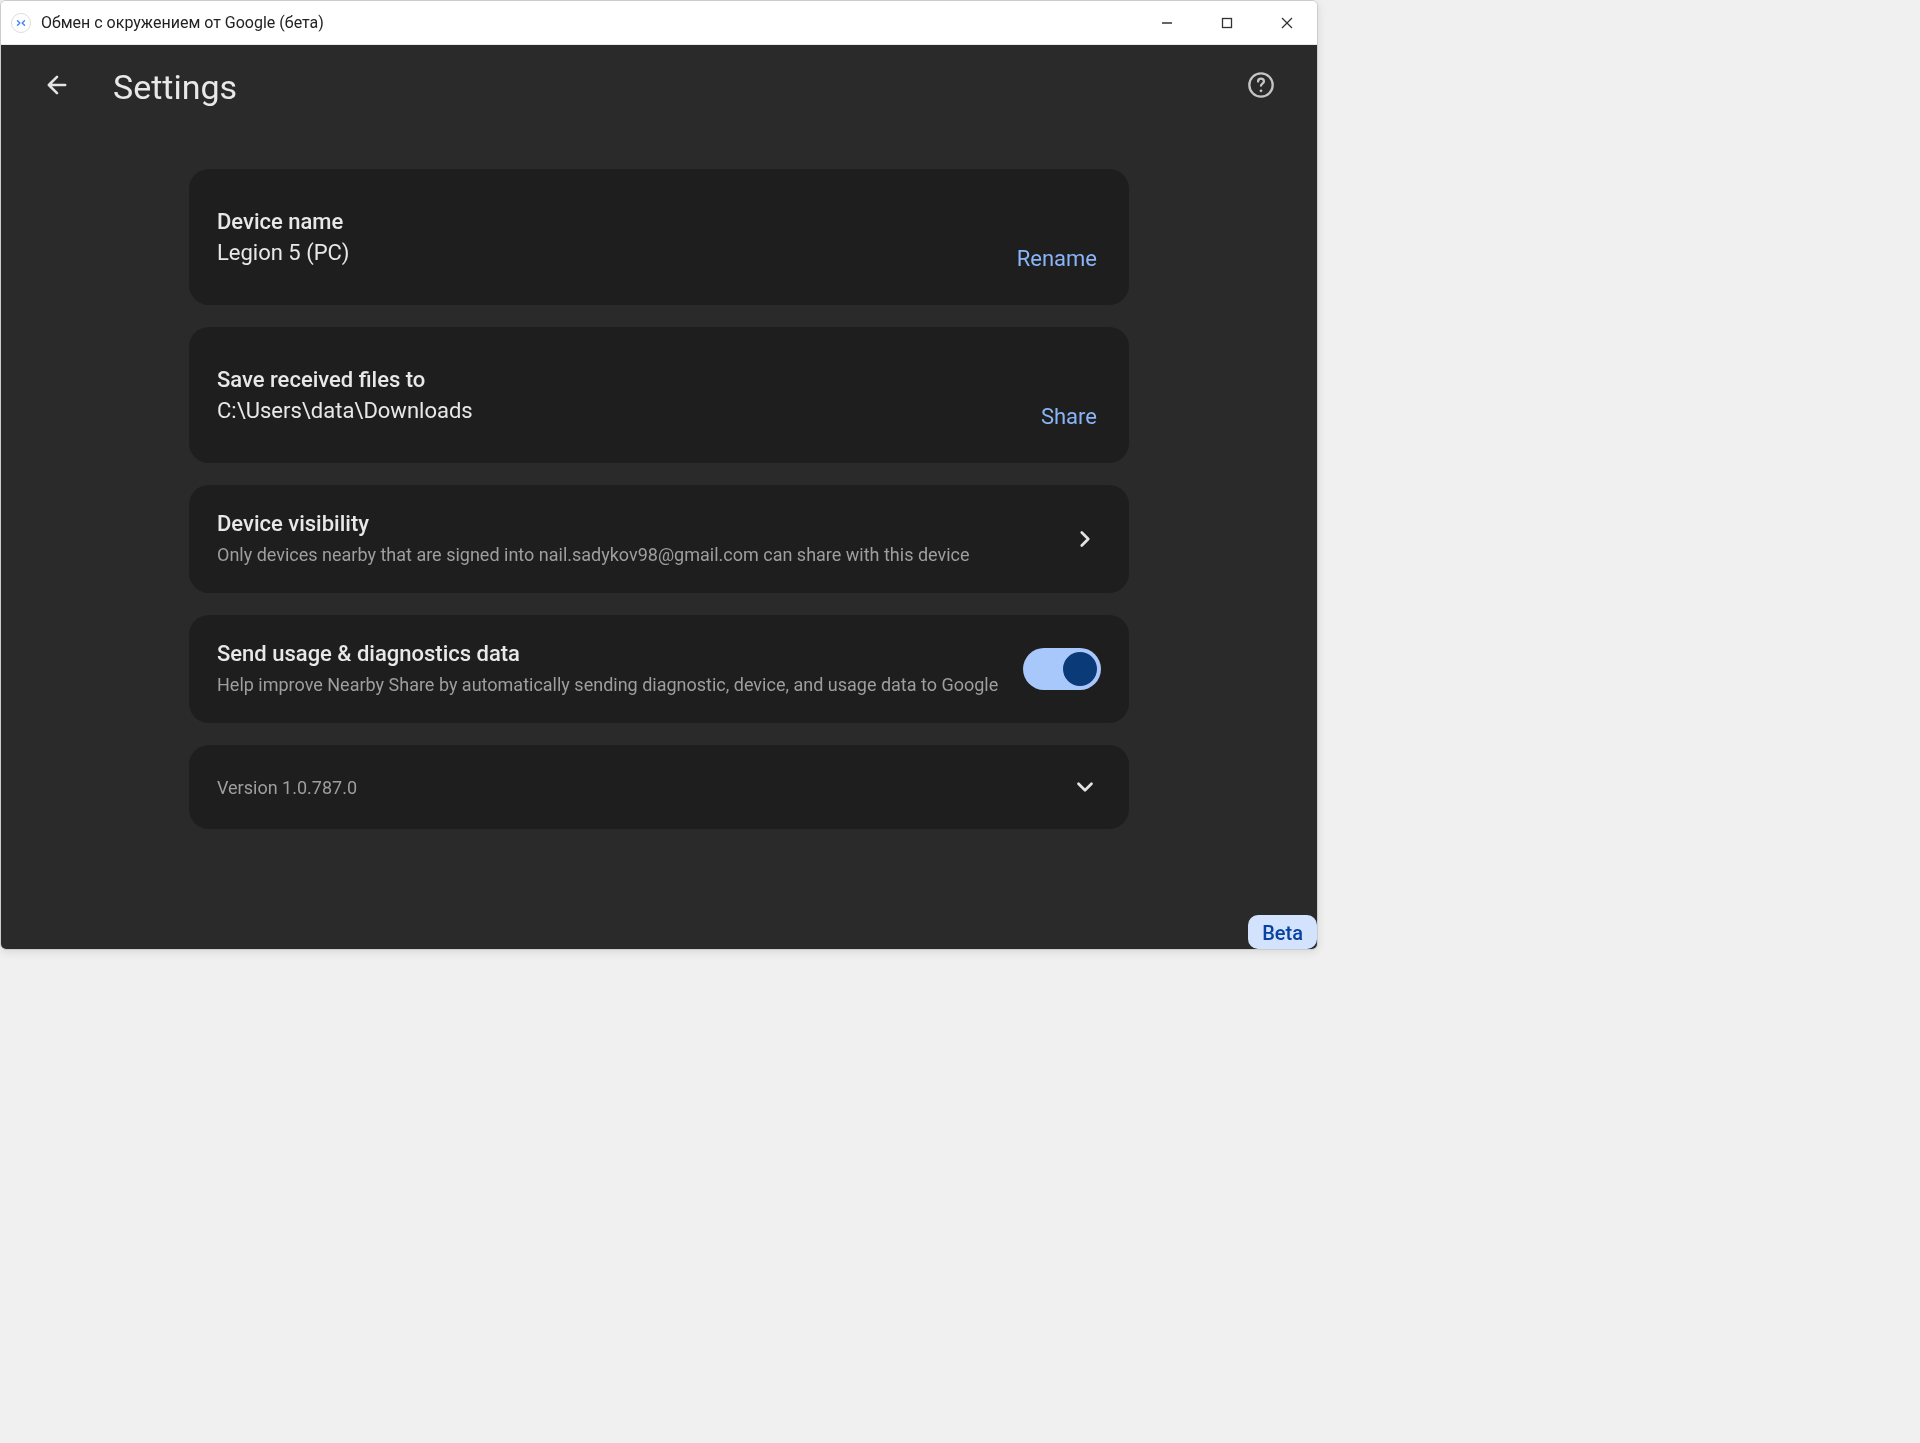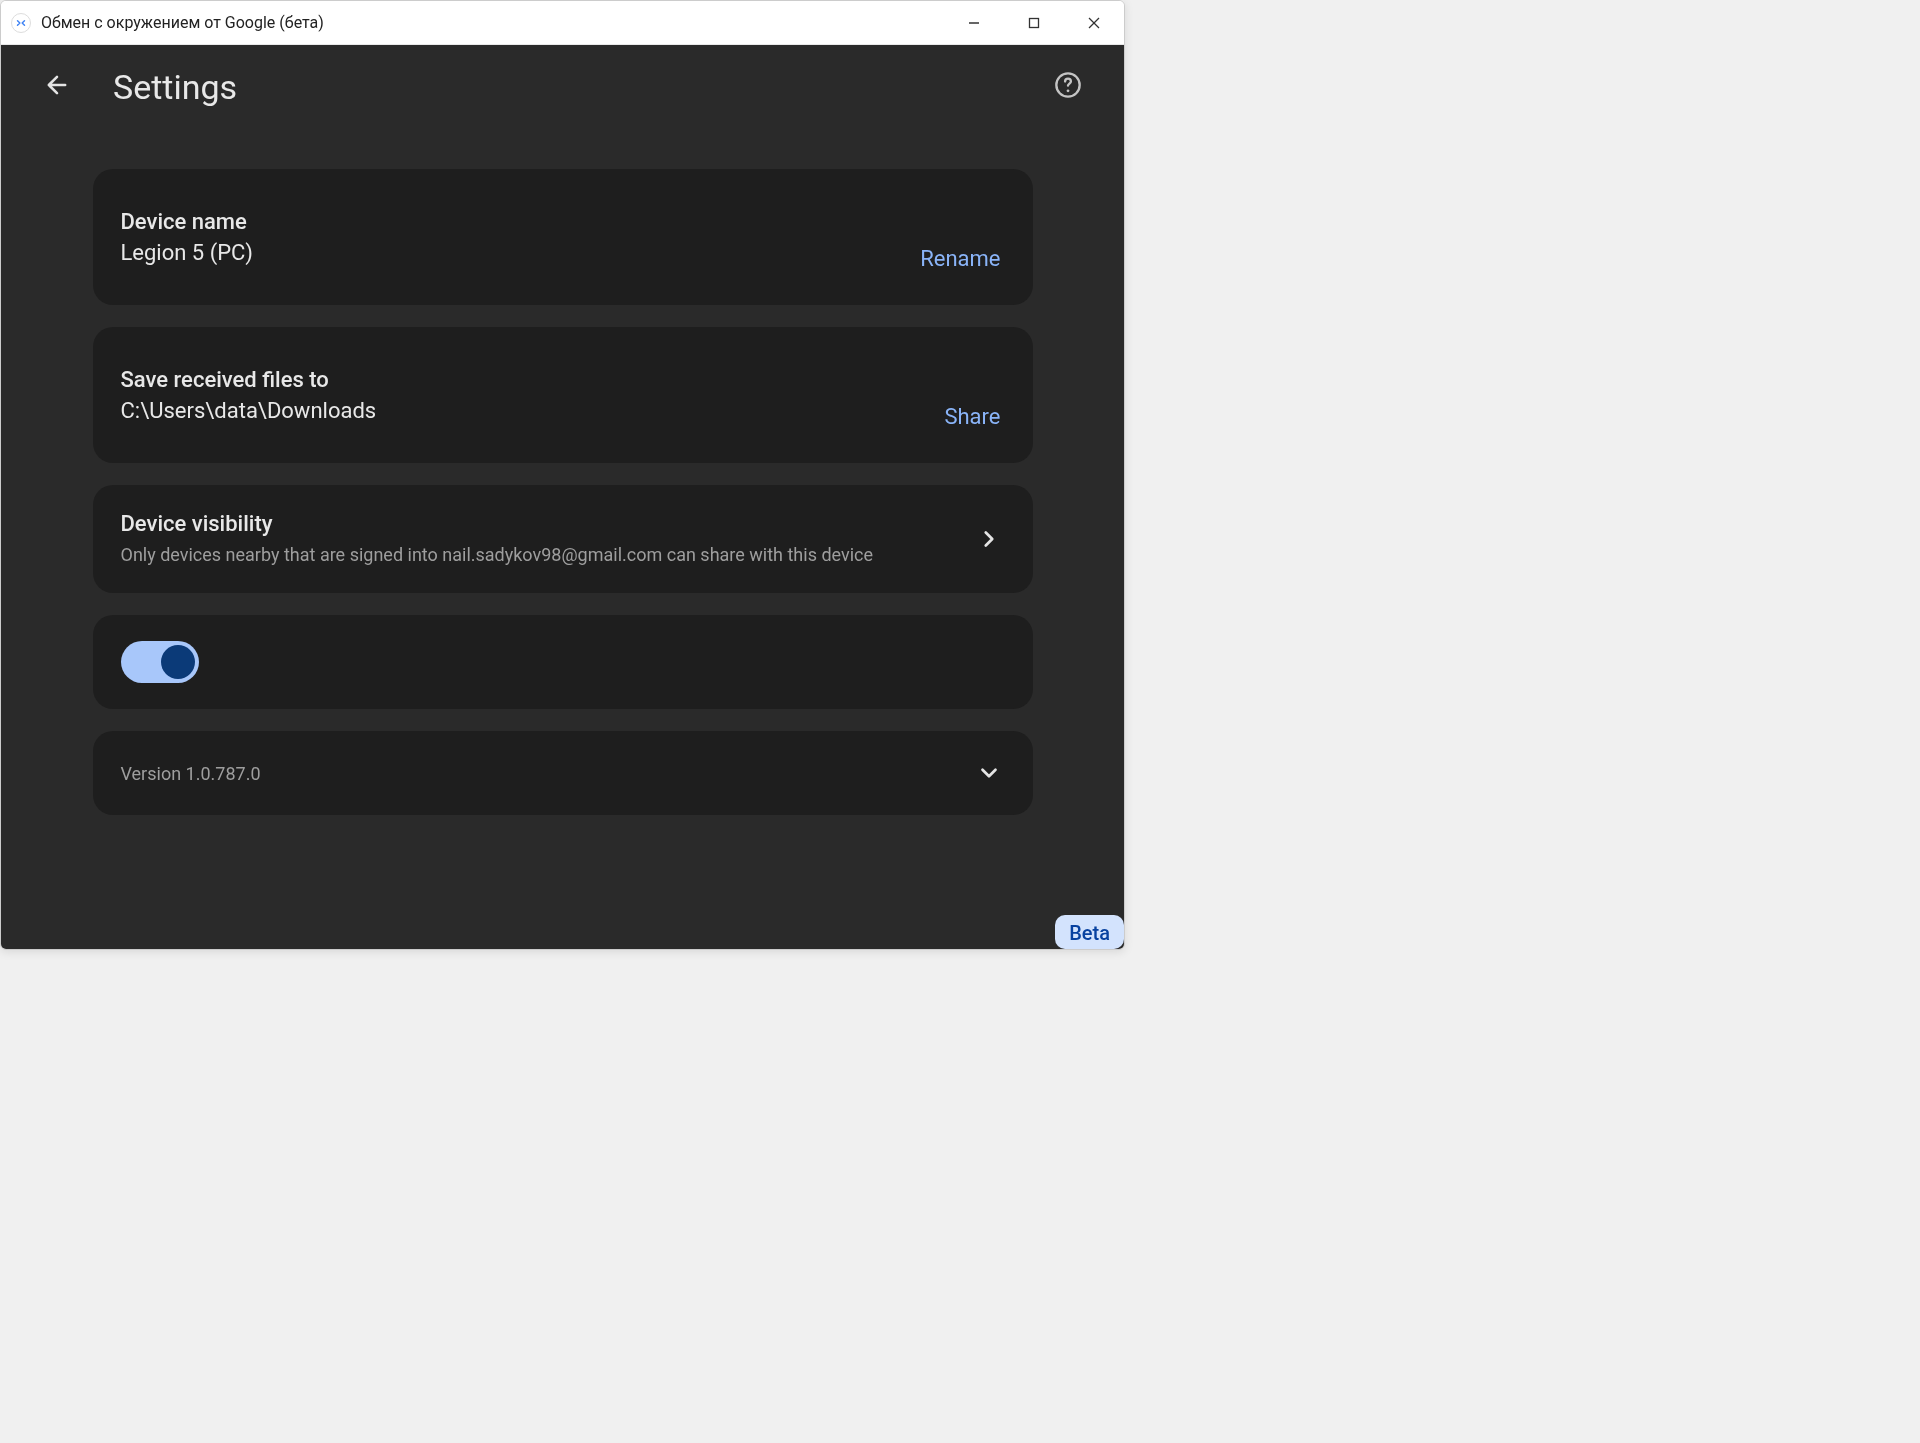"Обмен с окружением от Google" .window { width: 1125px -> 1318px }
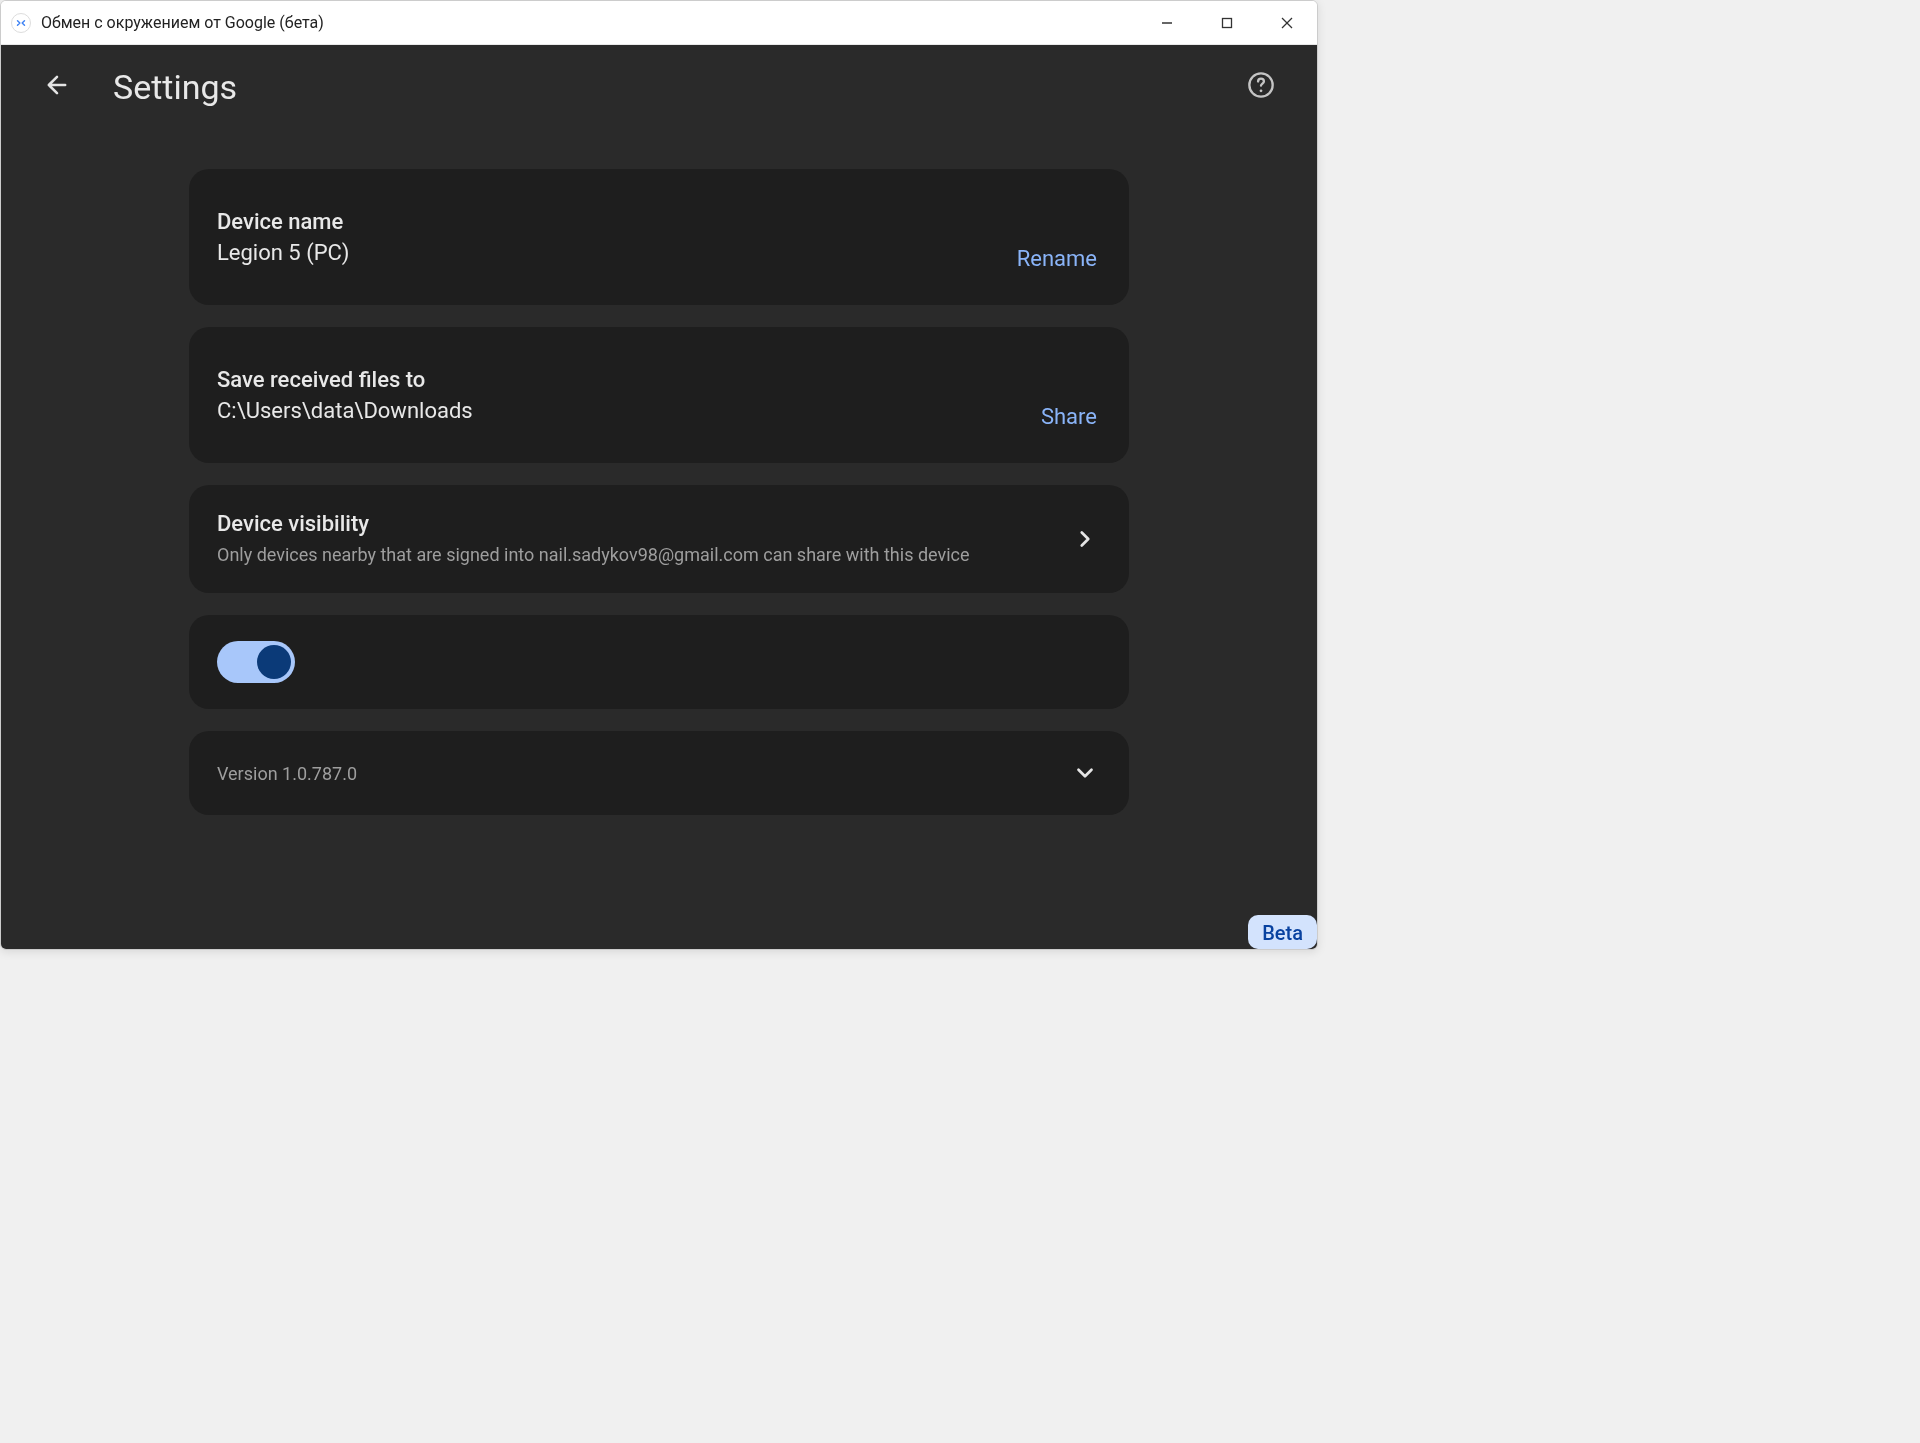"Send usage & diagnostics data" div.card-text { html: none -> <div> <div>Send usage &amp; diagnostics data</div> <div>Help improve Nearby Share by automatically sending diagnostic, device, and usage data to Google</div> </div> }
